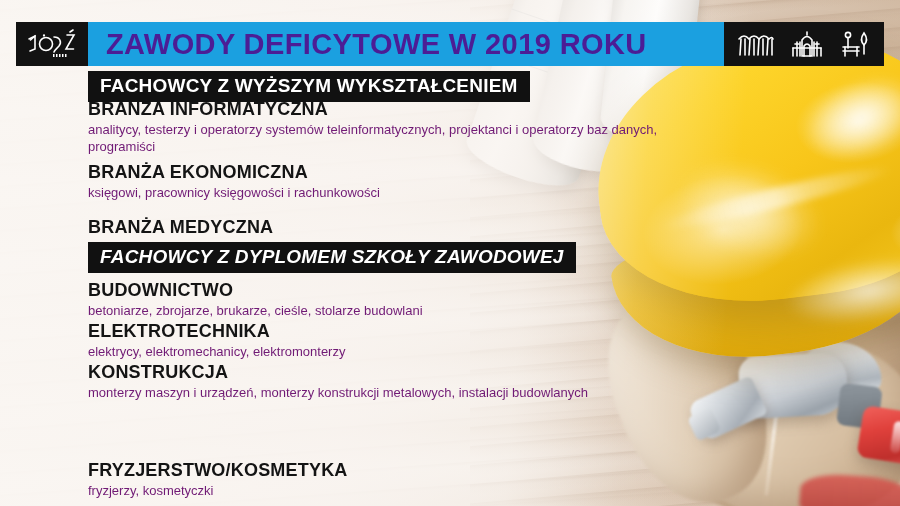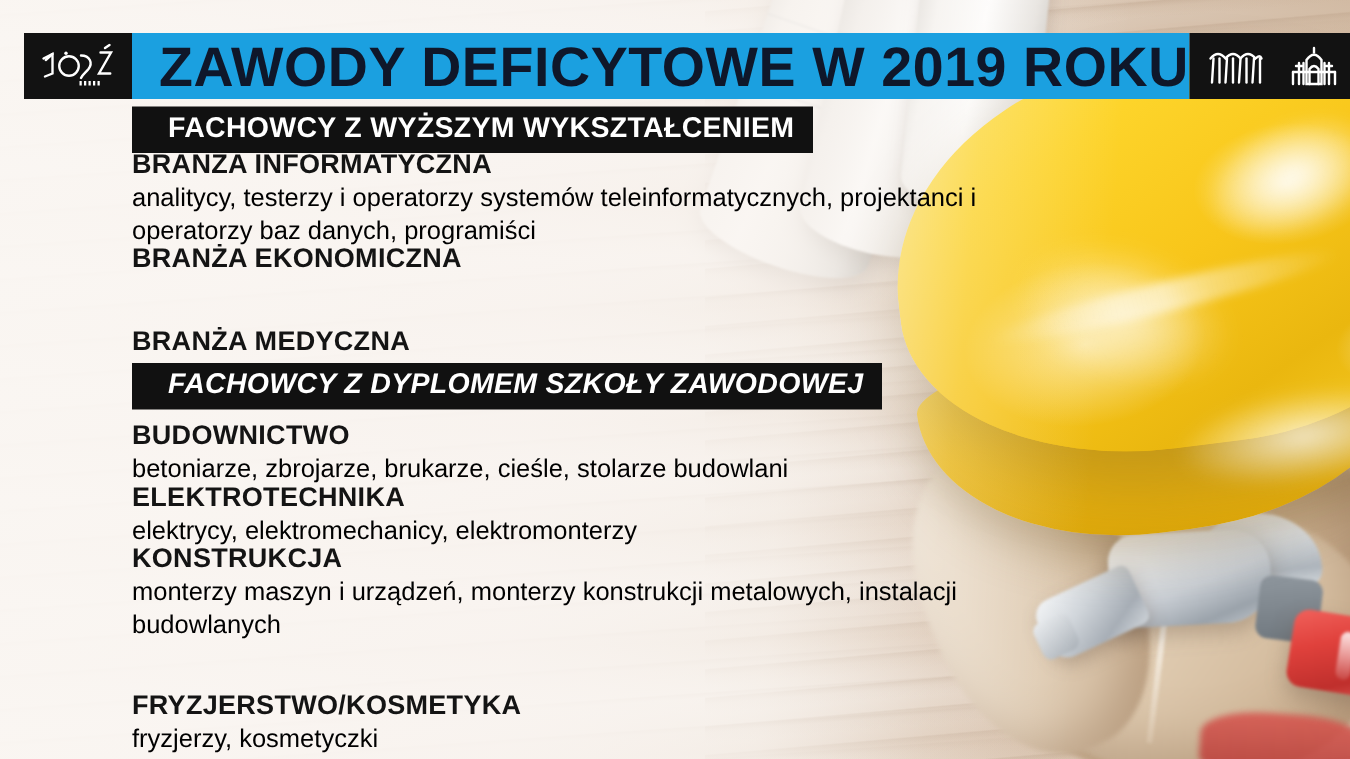"ZAWODY DEFICYTOWE W 2019 ROKU" .title-blue h1 { color: #0f172a -> #4c1d95; font-size: 37px -> 29px }
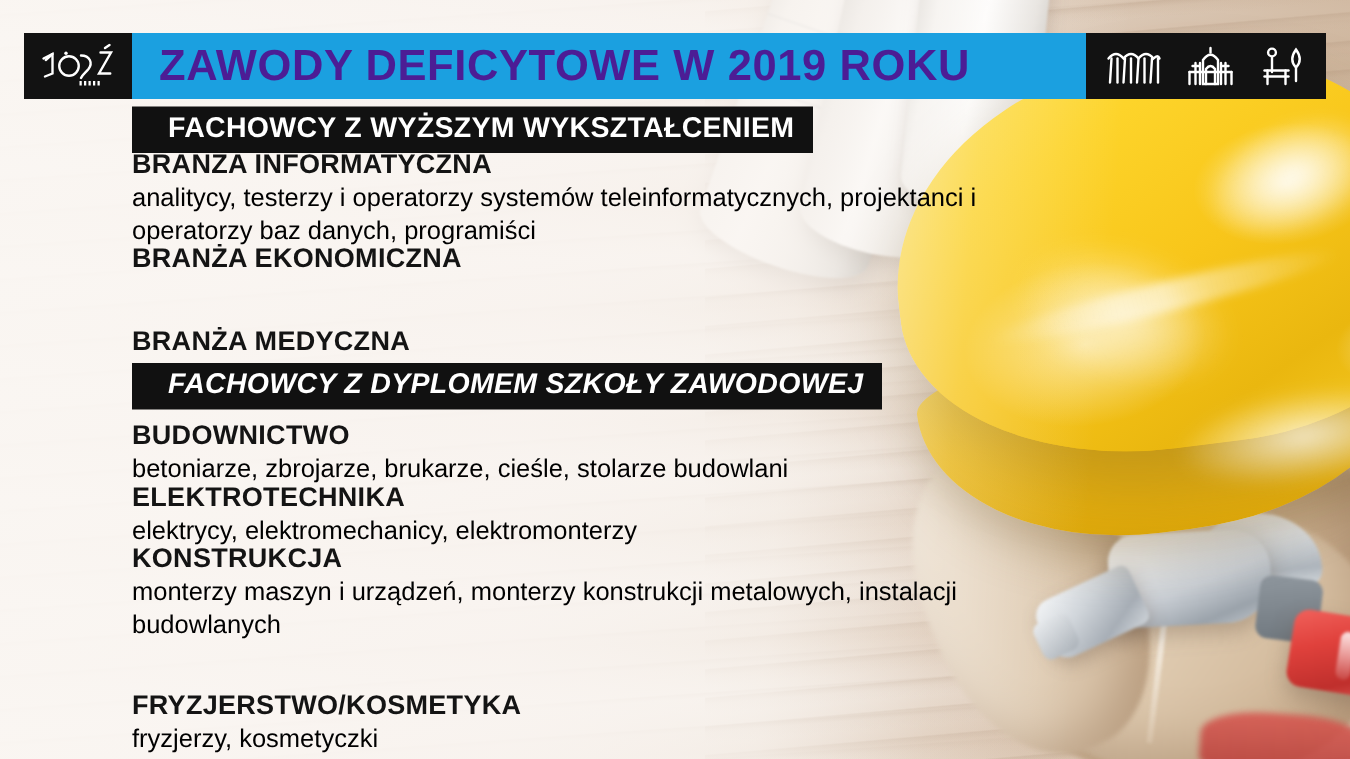"FACHOWCY Z WYŻSZYM WYKSZTAŁCENIEM" .section-head { padding: 4px 12px 5px 24px -> 4px 12px 5px 12px }
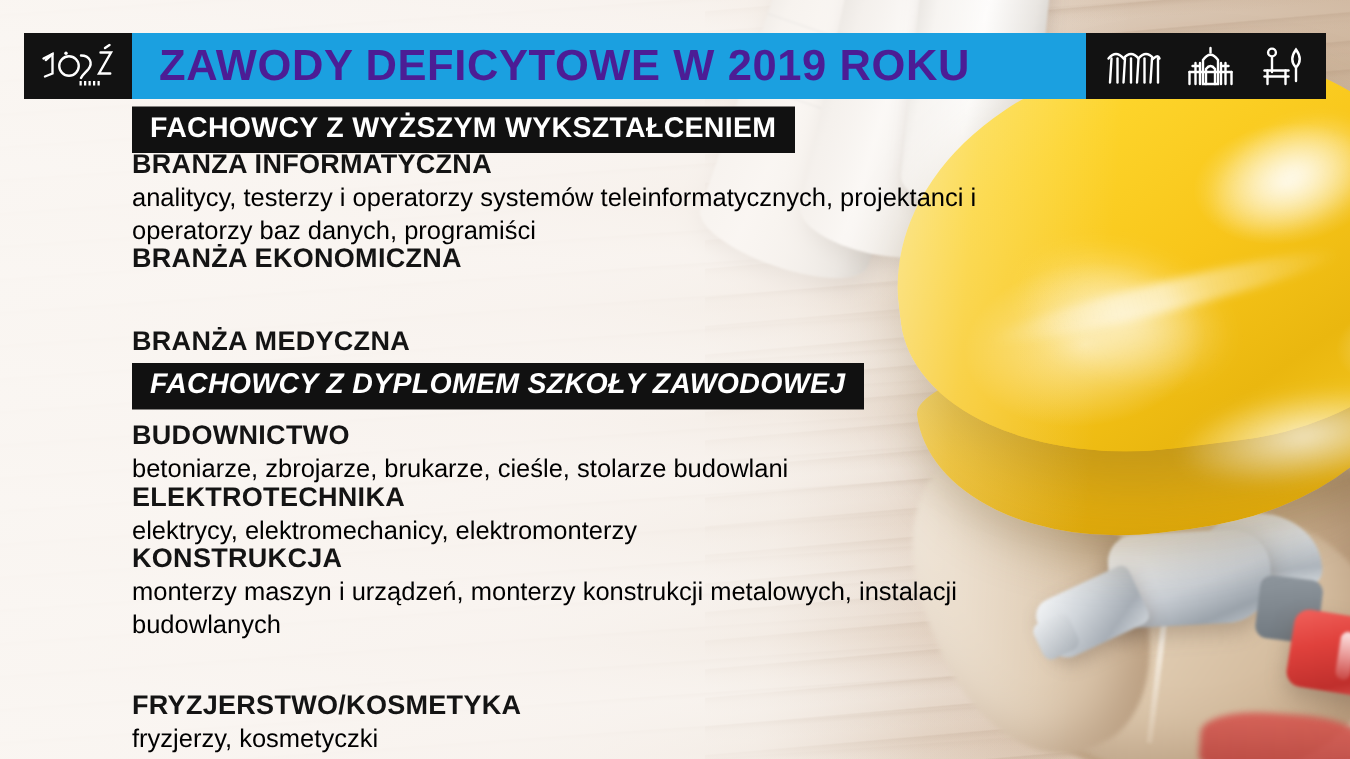"analitycy, testerzy i operatorzy" .g-desc { color: #000000 -> #701a75; font-size: 17px -> 13px }
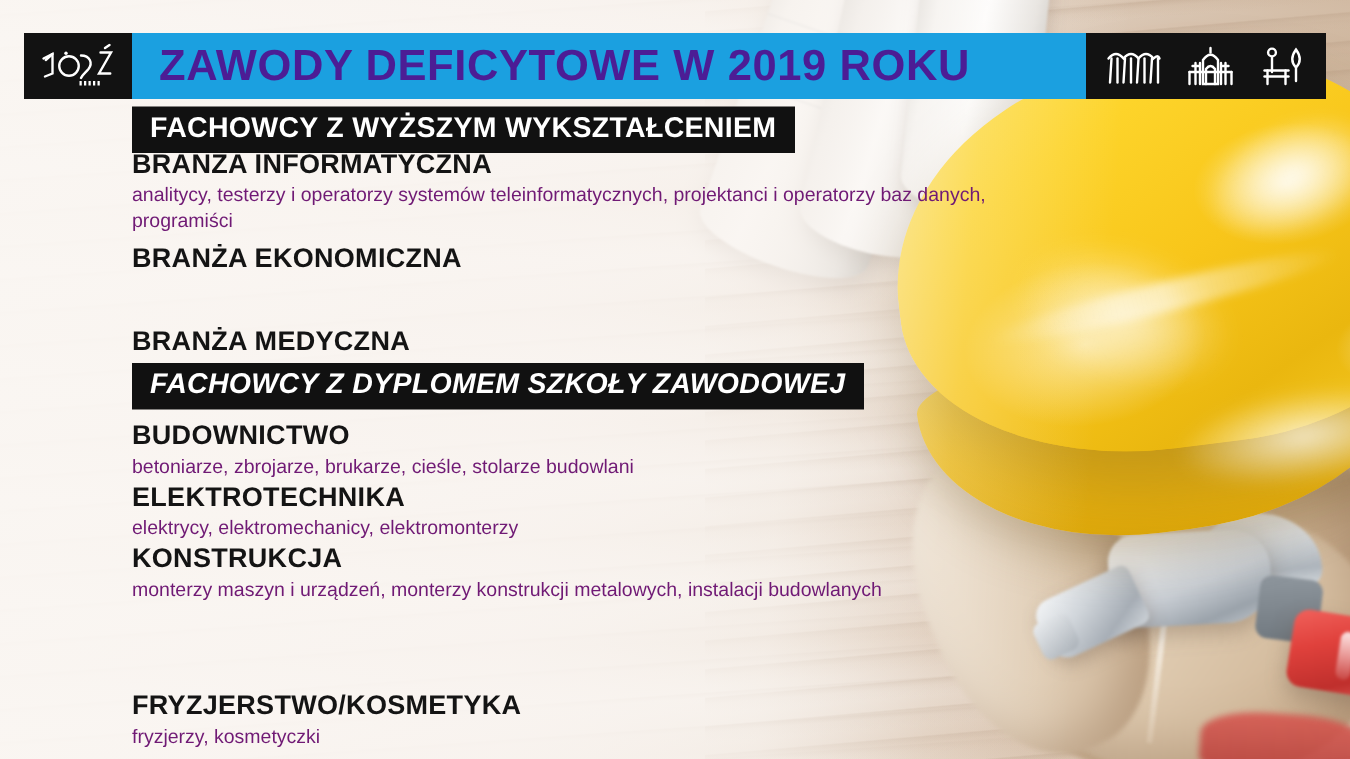"księgowi, pracownicy księgowości i" p.g-desc { html: none -> <p>księgowi, pracownicy księgowości i rachunkowości</p> }
